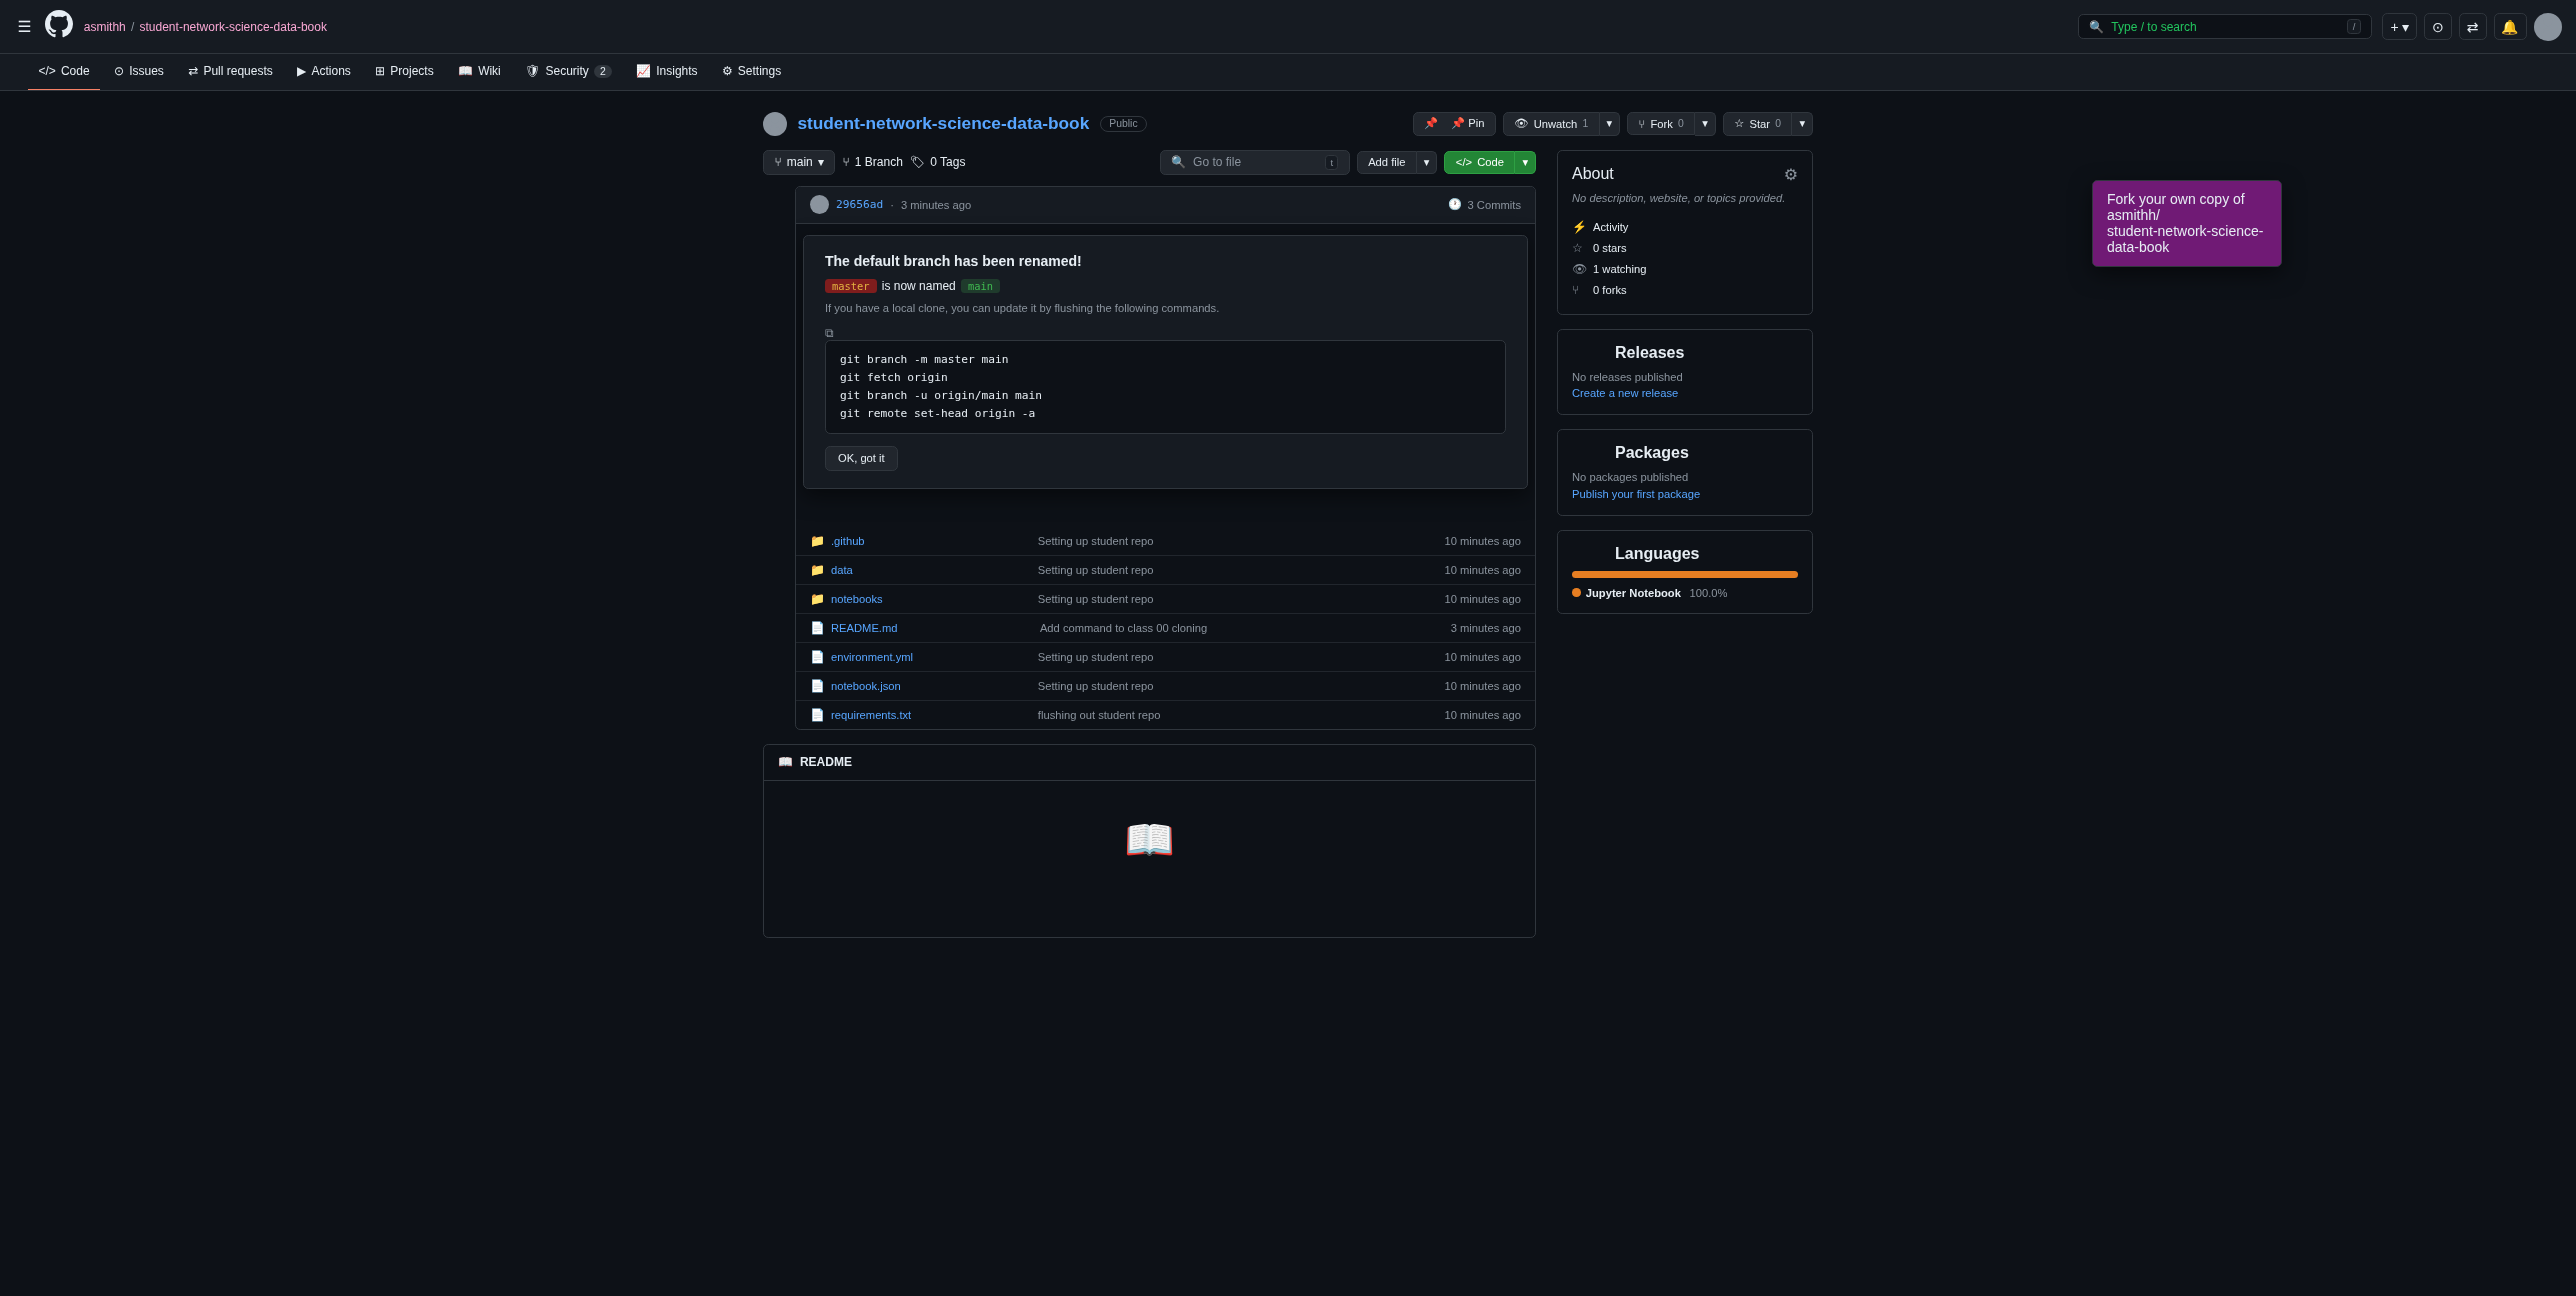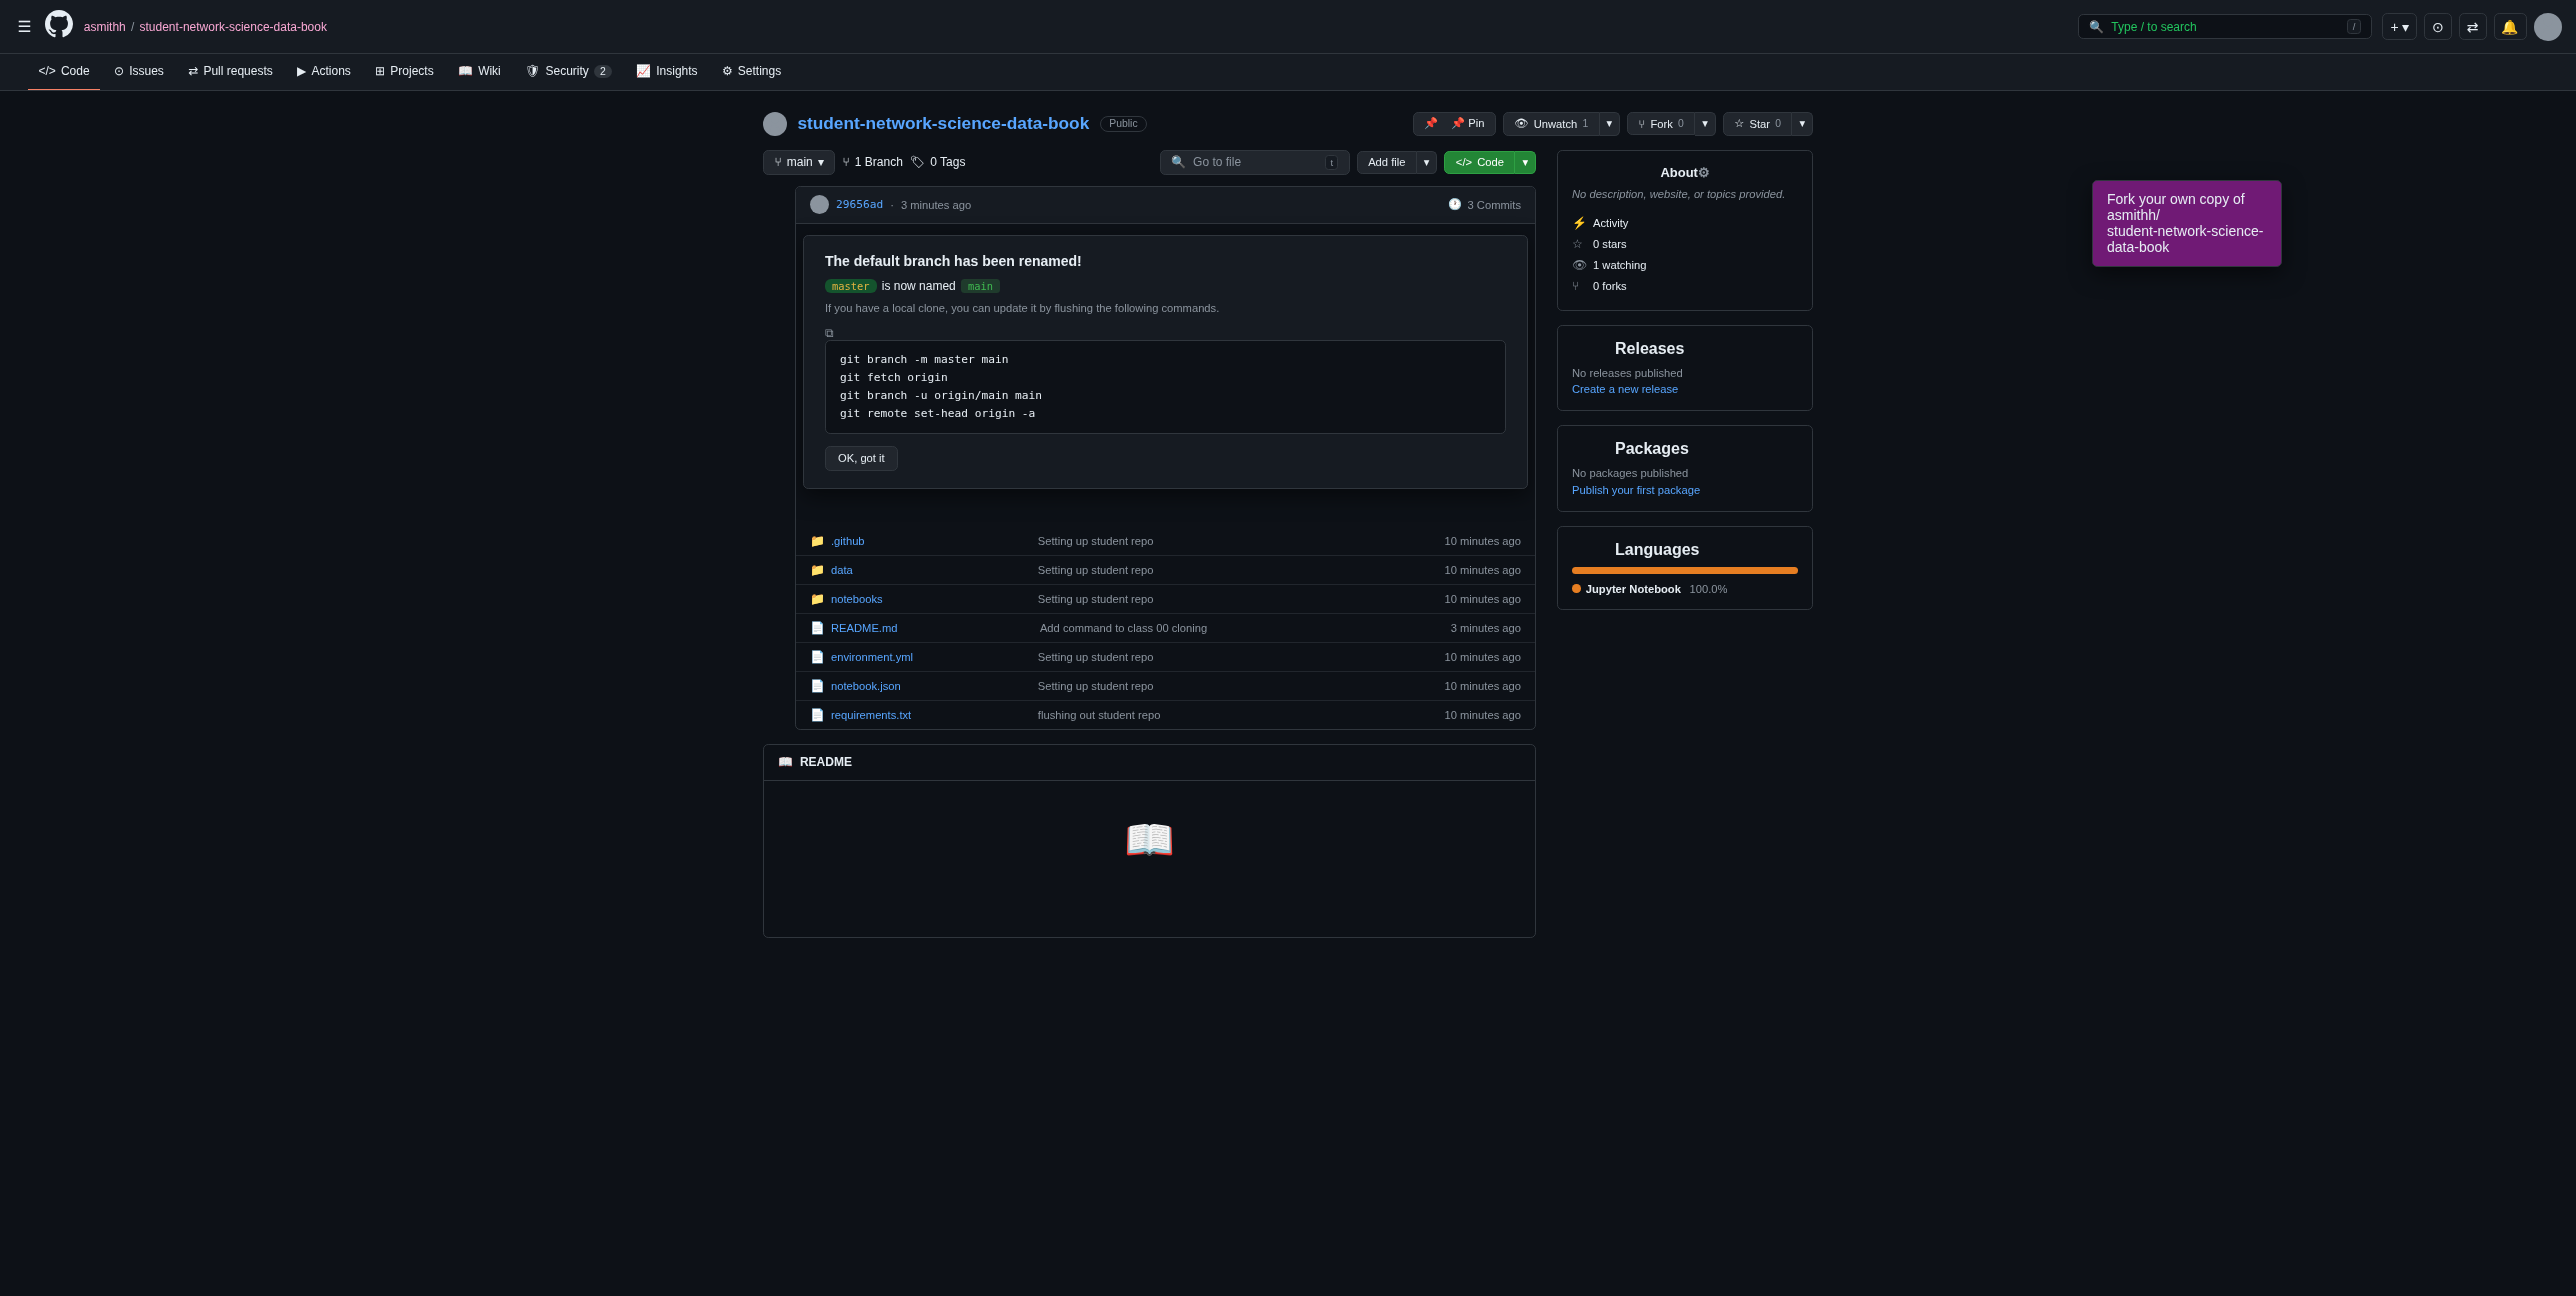"About" .about-title { font-size: 13px -> 16px; font-weight: 700 -> 400; justify-content: center -> space-between }
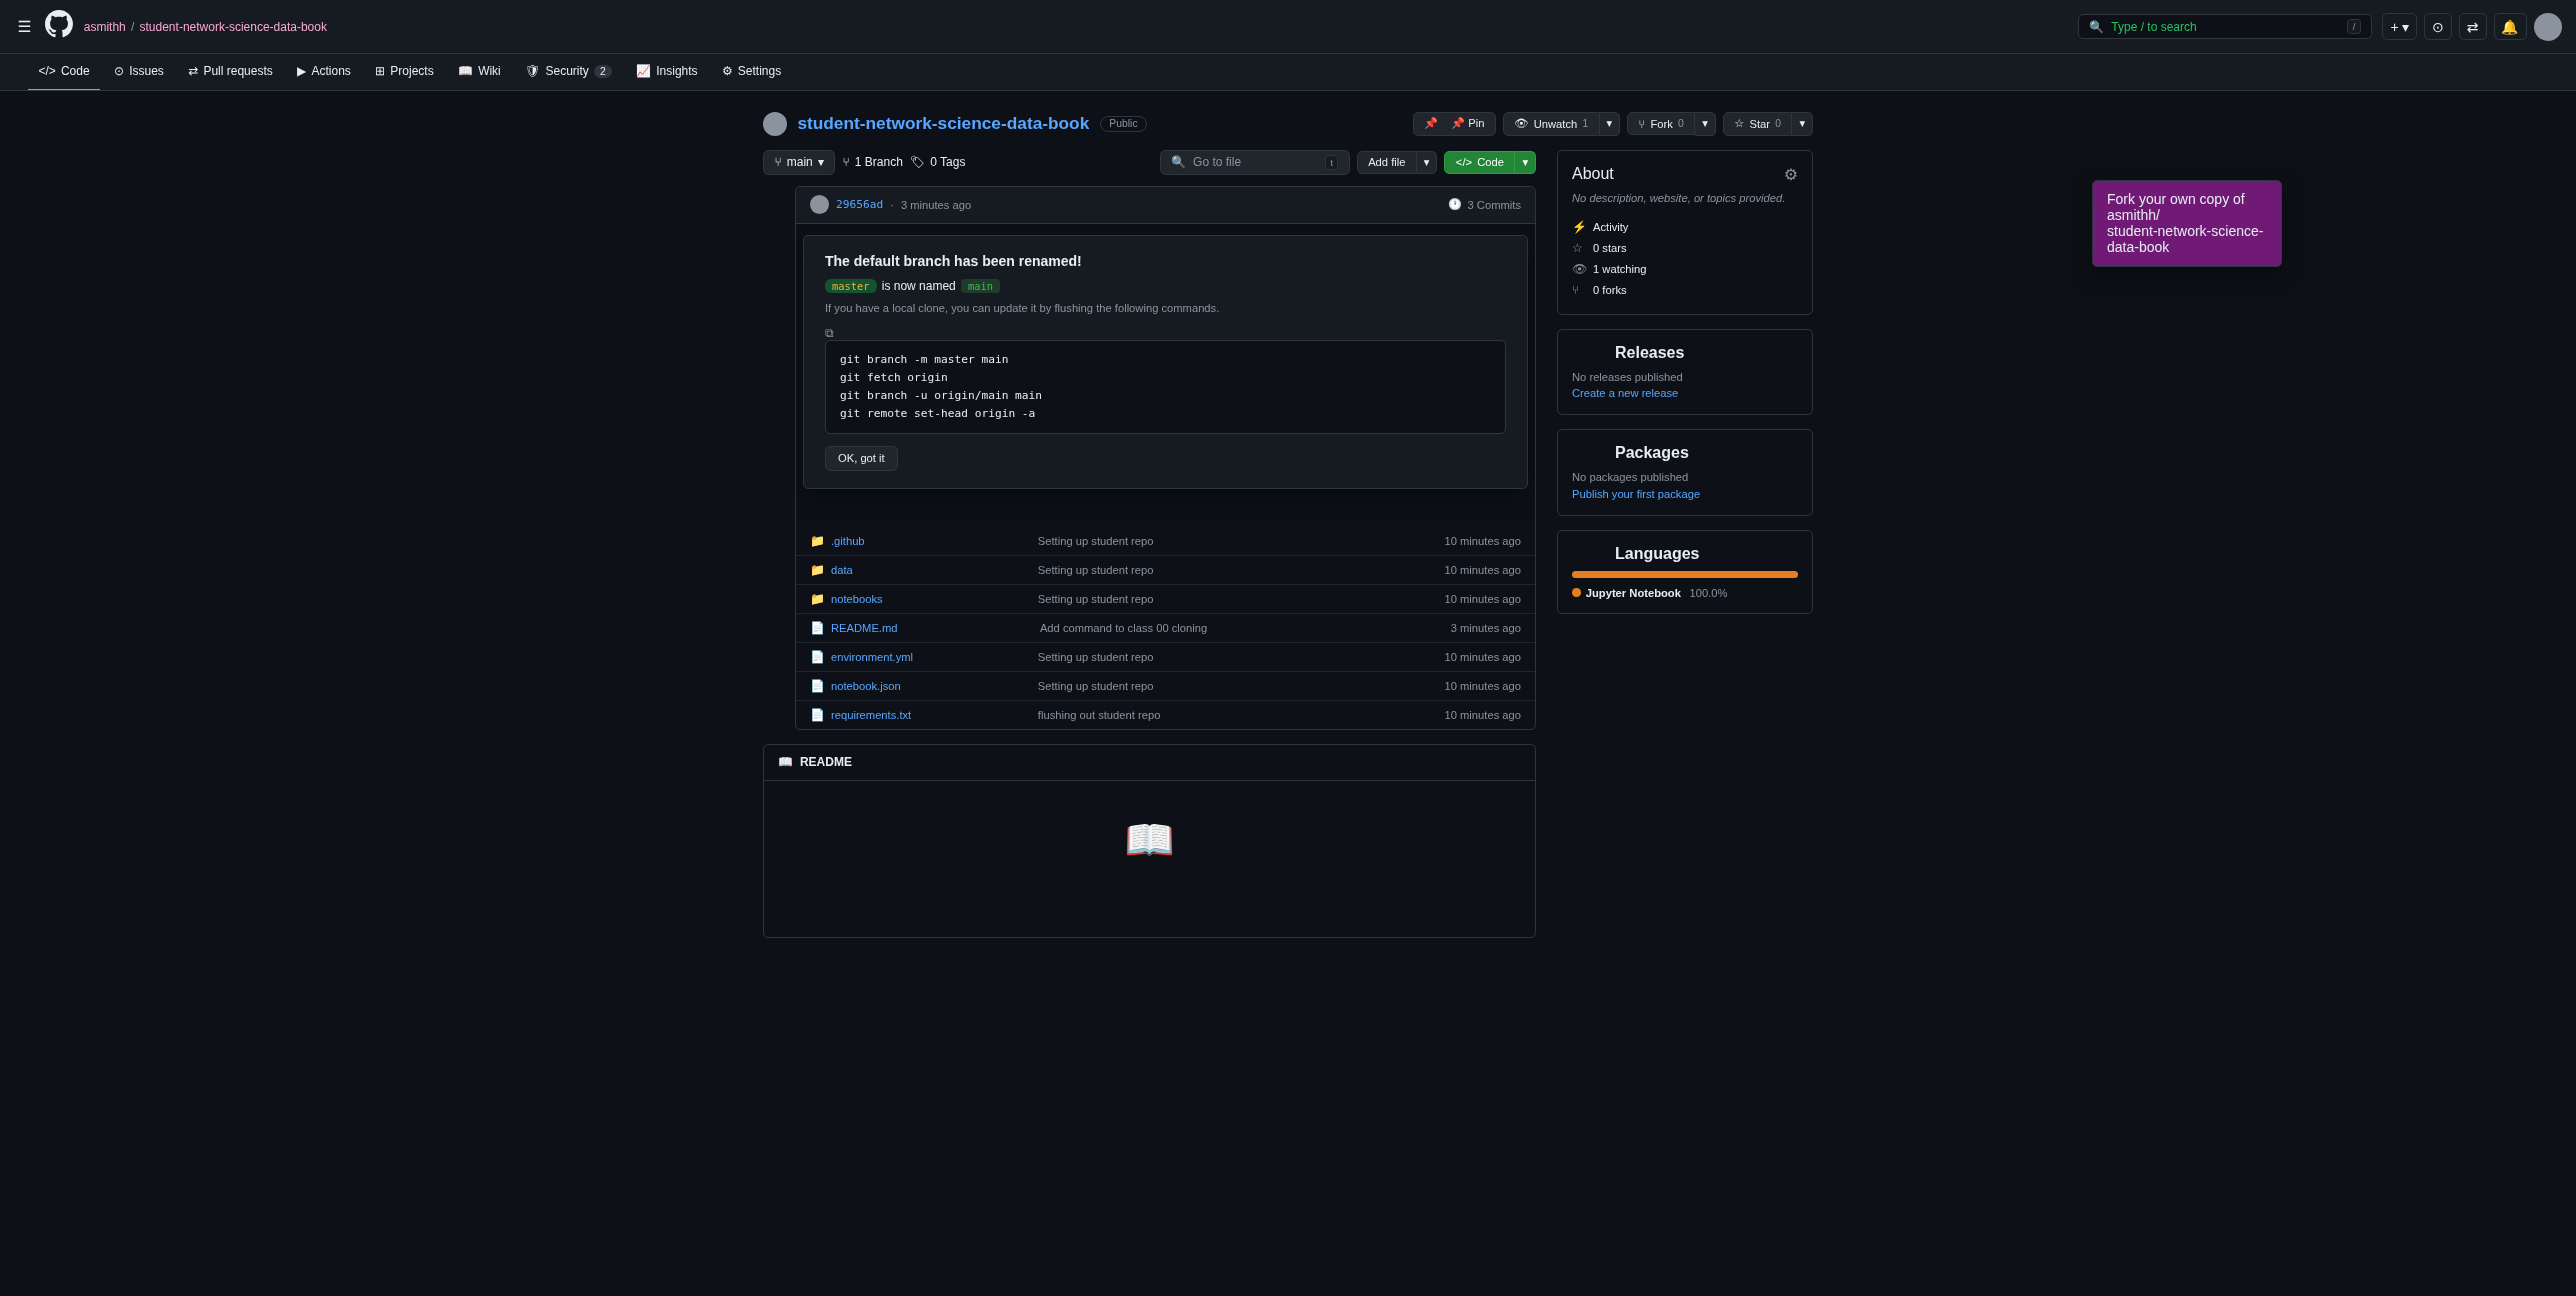"master" .branch-tag-old { background: #14532d -> #7f1d1d; border-radius: 6px -> none }
